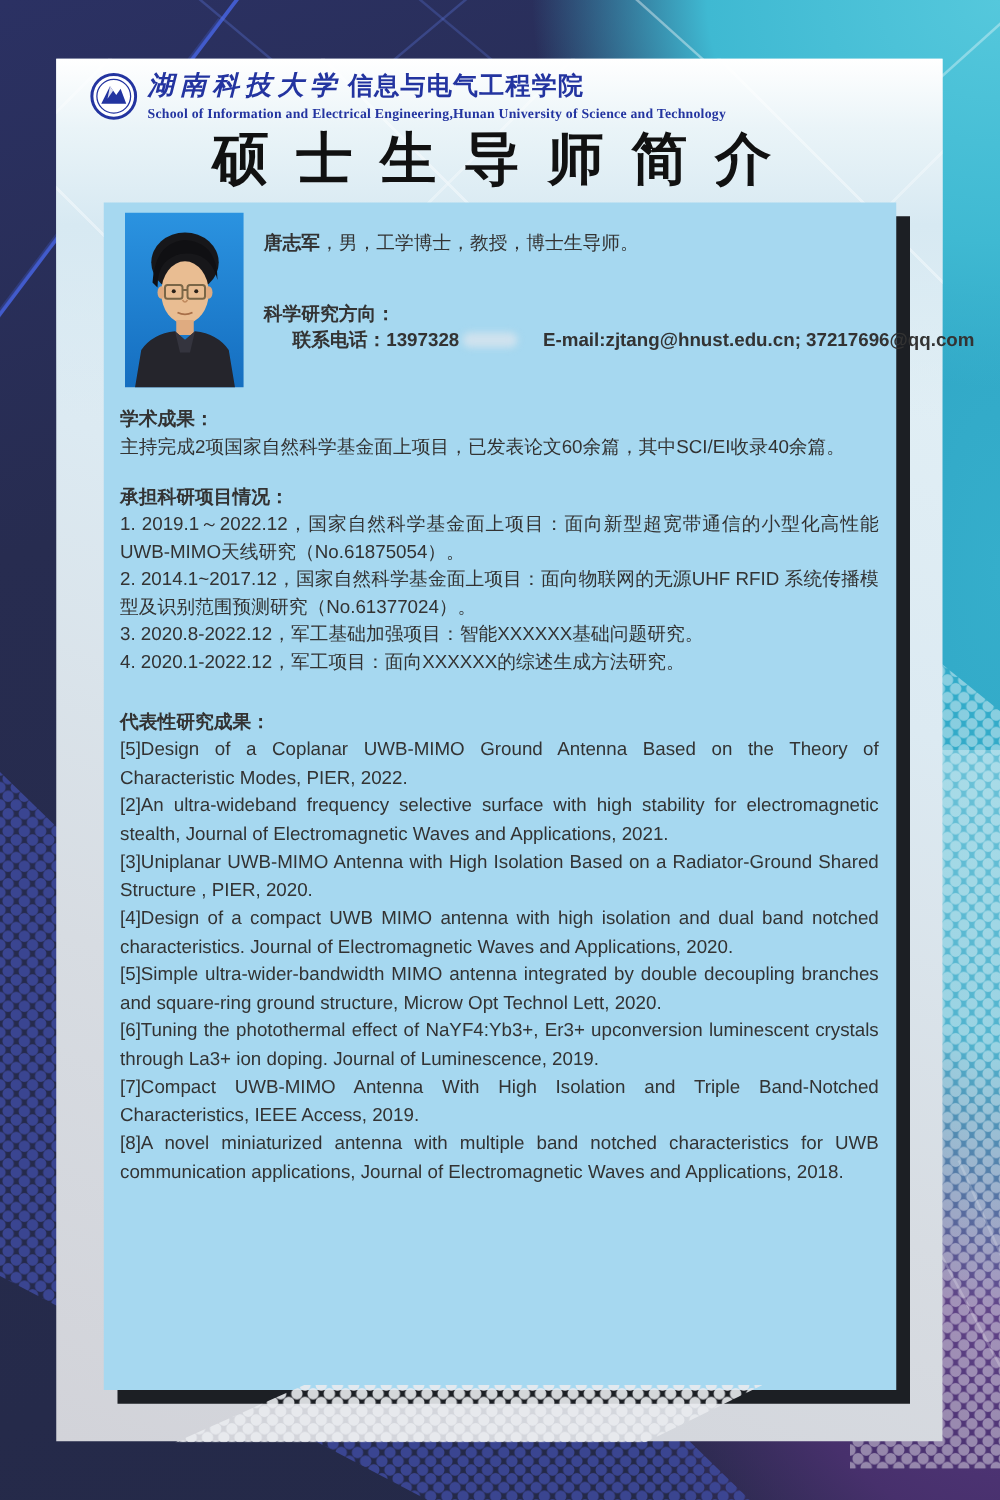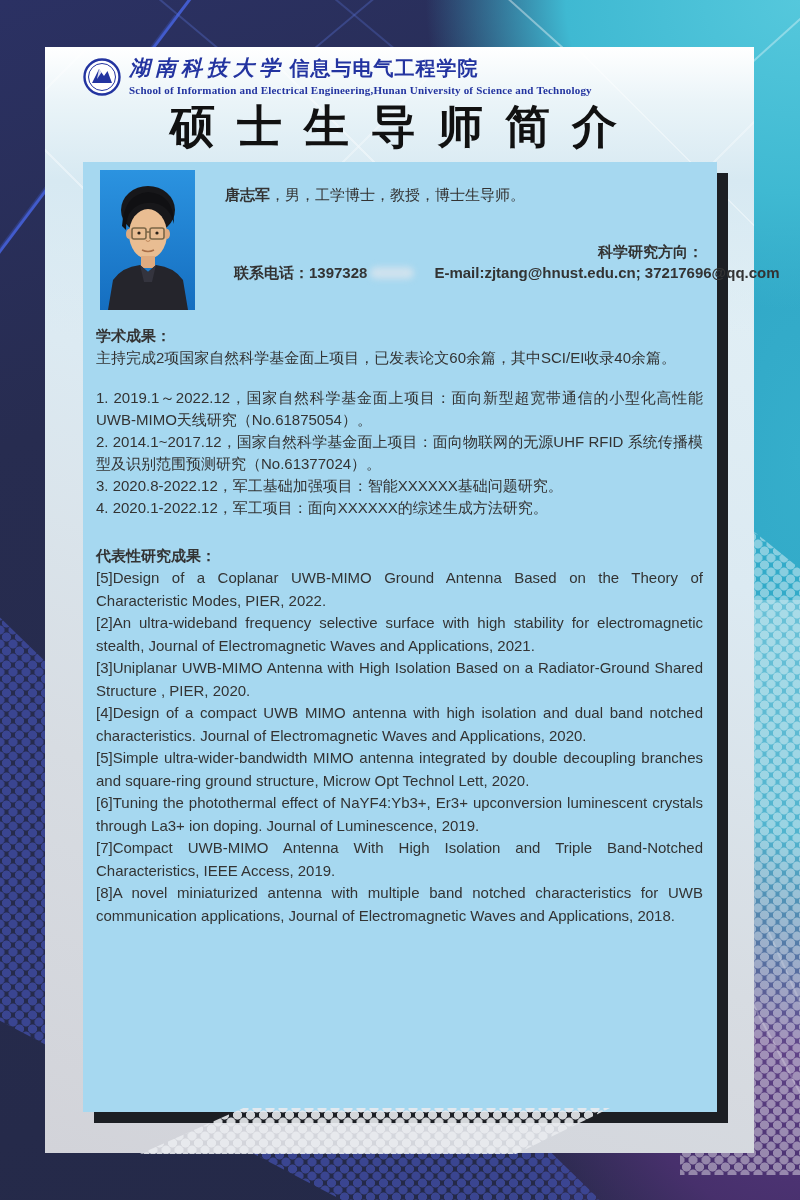"湖南科技大学 信息与电气工程学院" .header-row { left: 38px -> 27px }
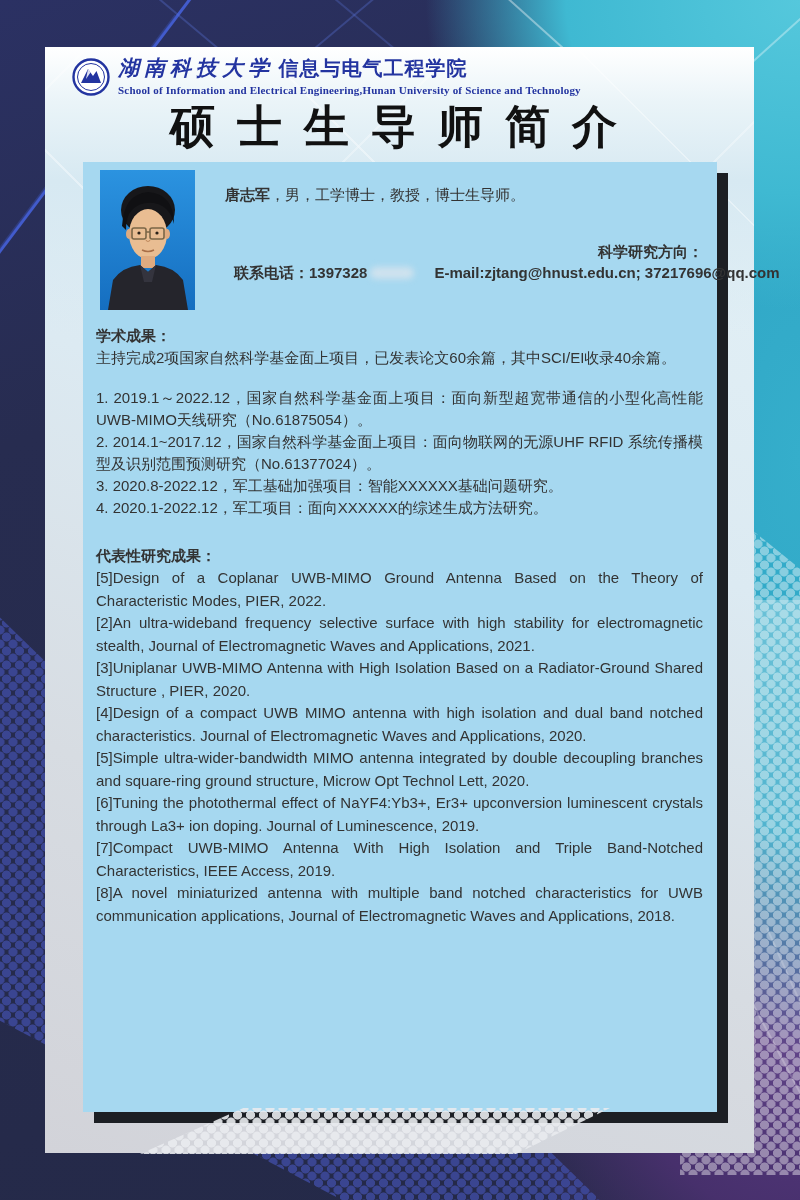"唐志军，男，工学博士，教授，博士生导师。" .name-line { margin: 8px 0 0 14px -> 8px 0 0 0 }
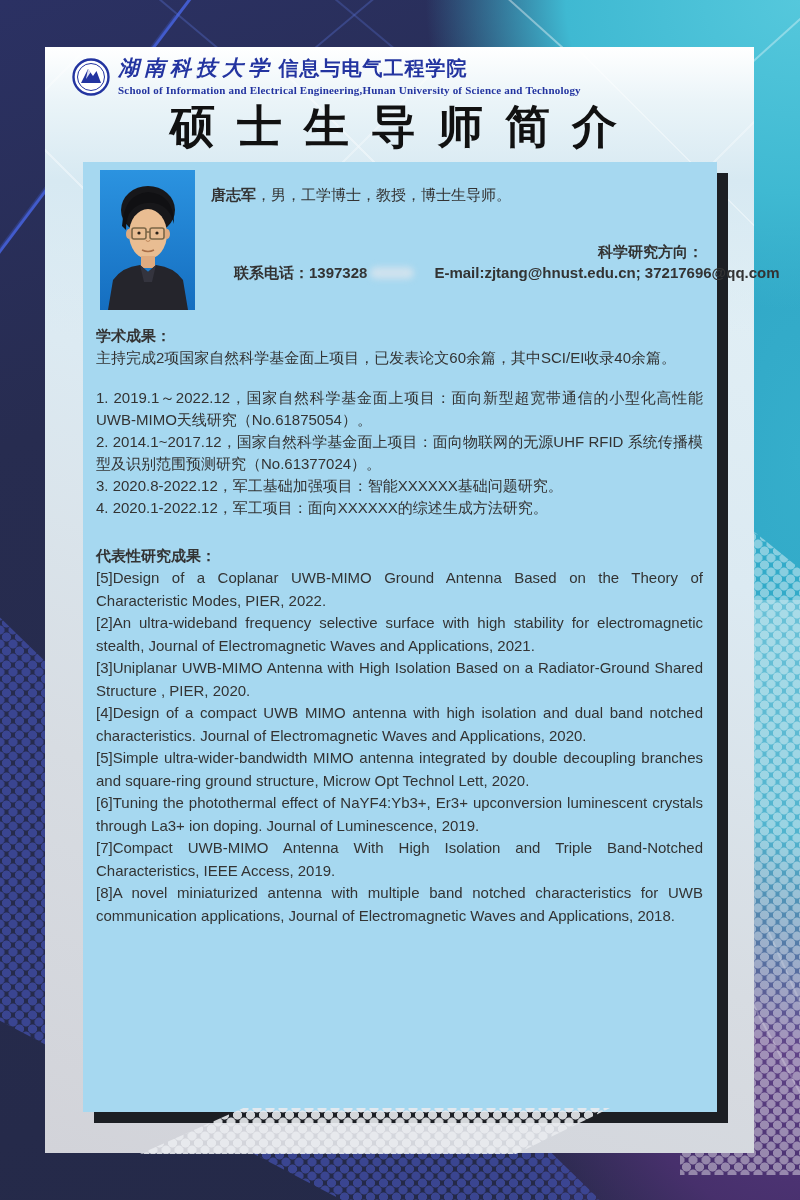"科学研究方向：" .research-label { text-align: right -> none }
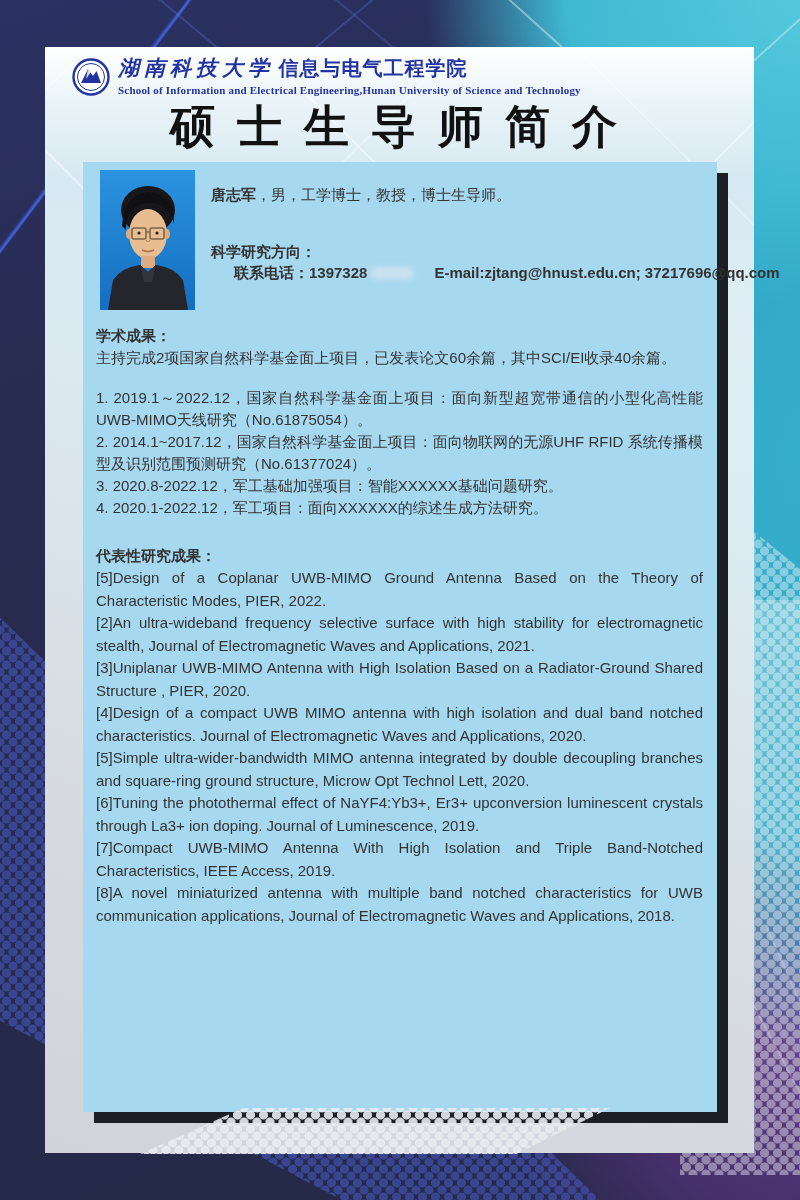"承担科研项目情况：" div.sec-label { html: none -> <div>承担科研项目情况：</div> }
